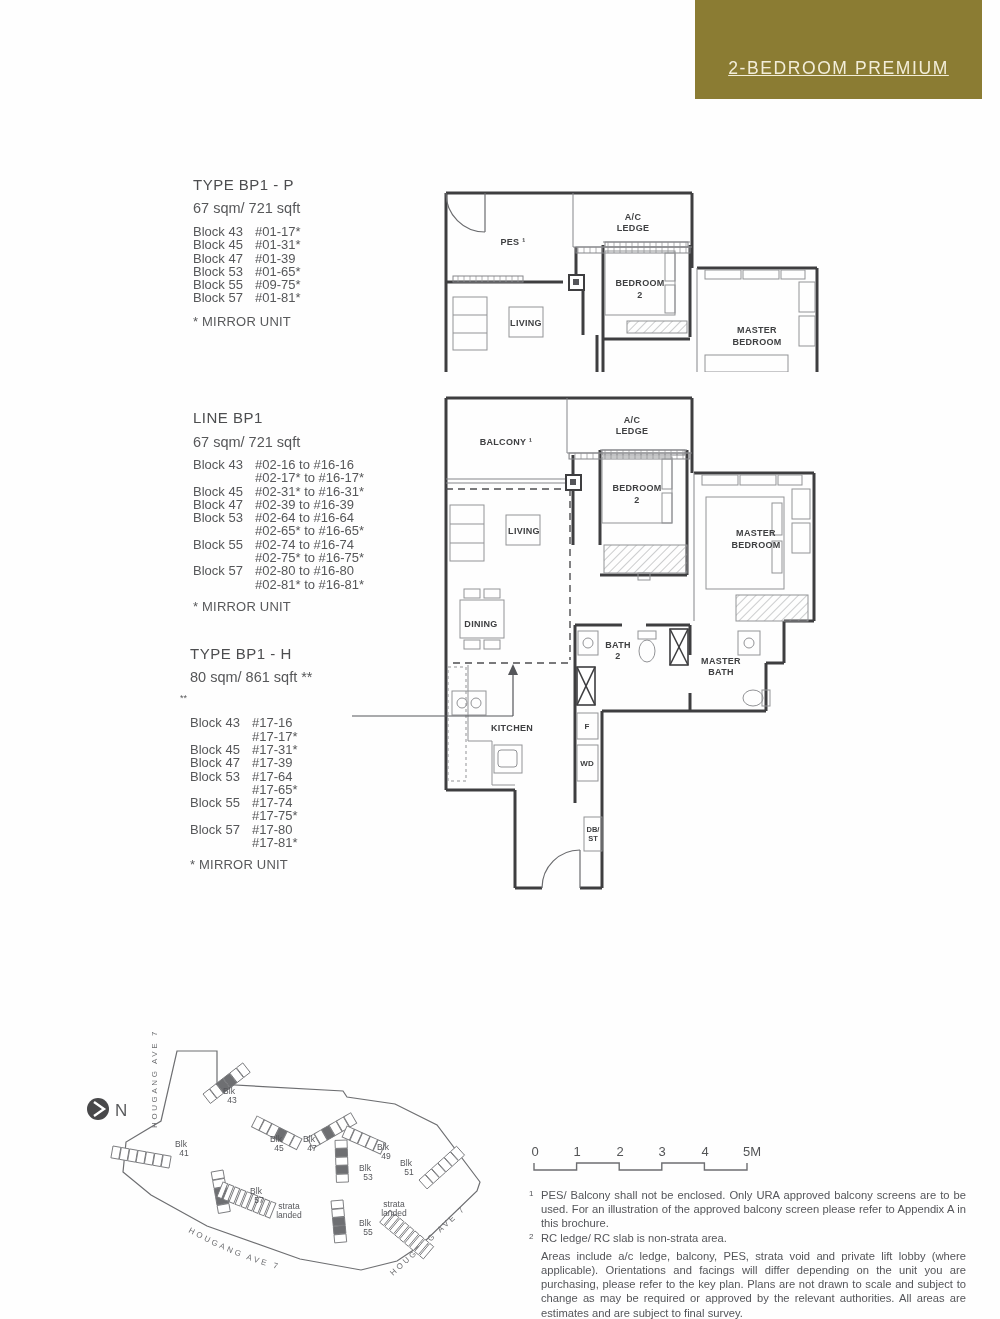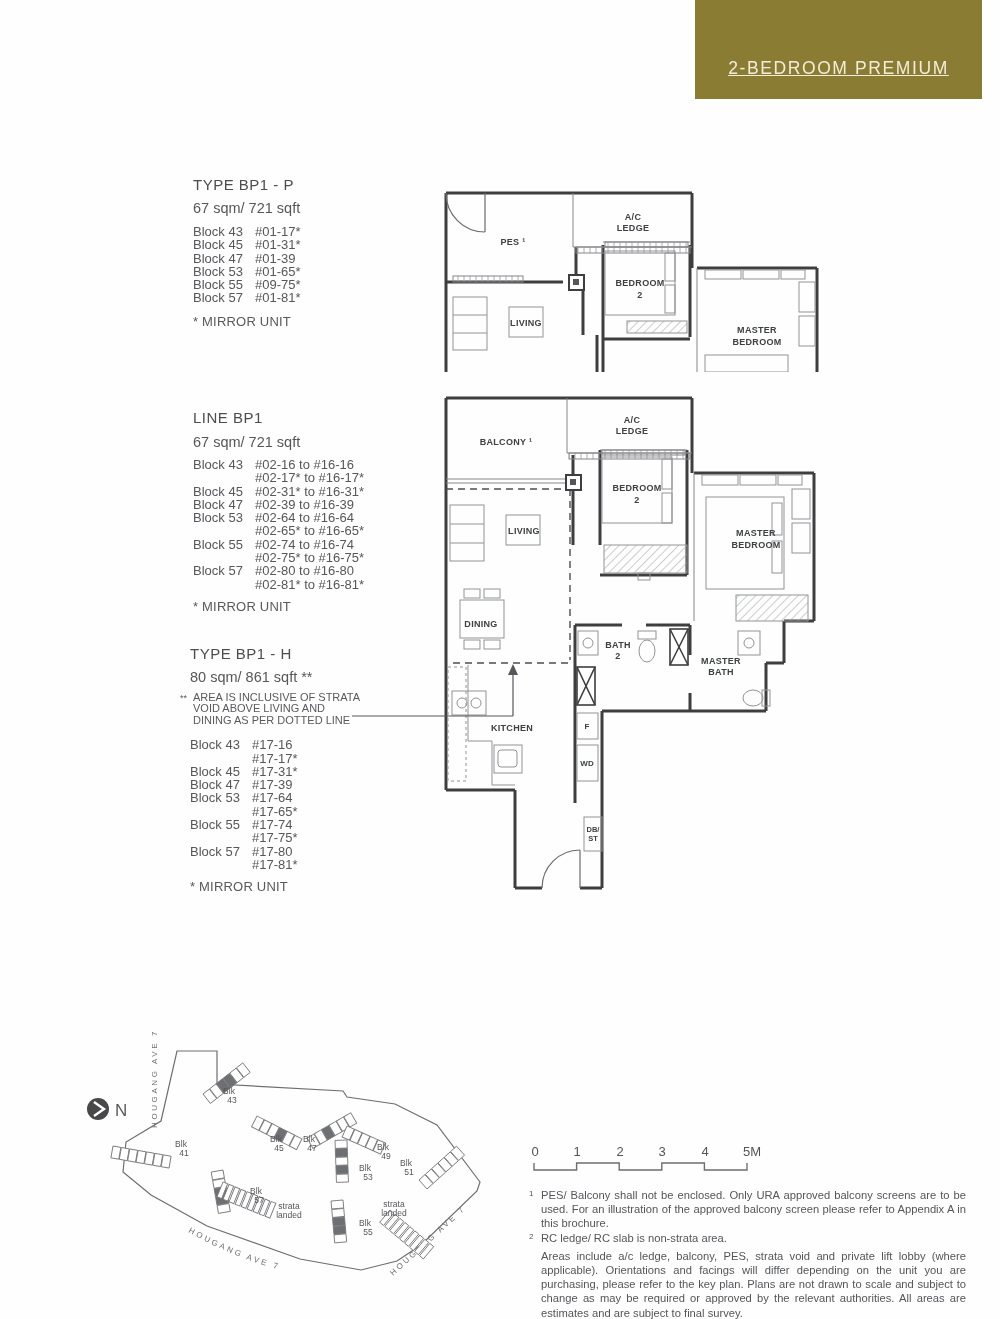"AREA IS INCLUSIVE OF STRATA" span.tx { html: <span>AREA IS INCLUSIVE OF STRATA VOID ABOVE LIVING AND DINING AS PER DOTTED LINE</span> -> none }
